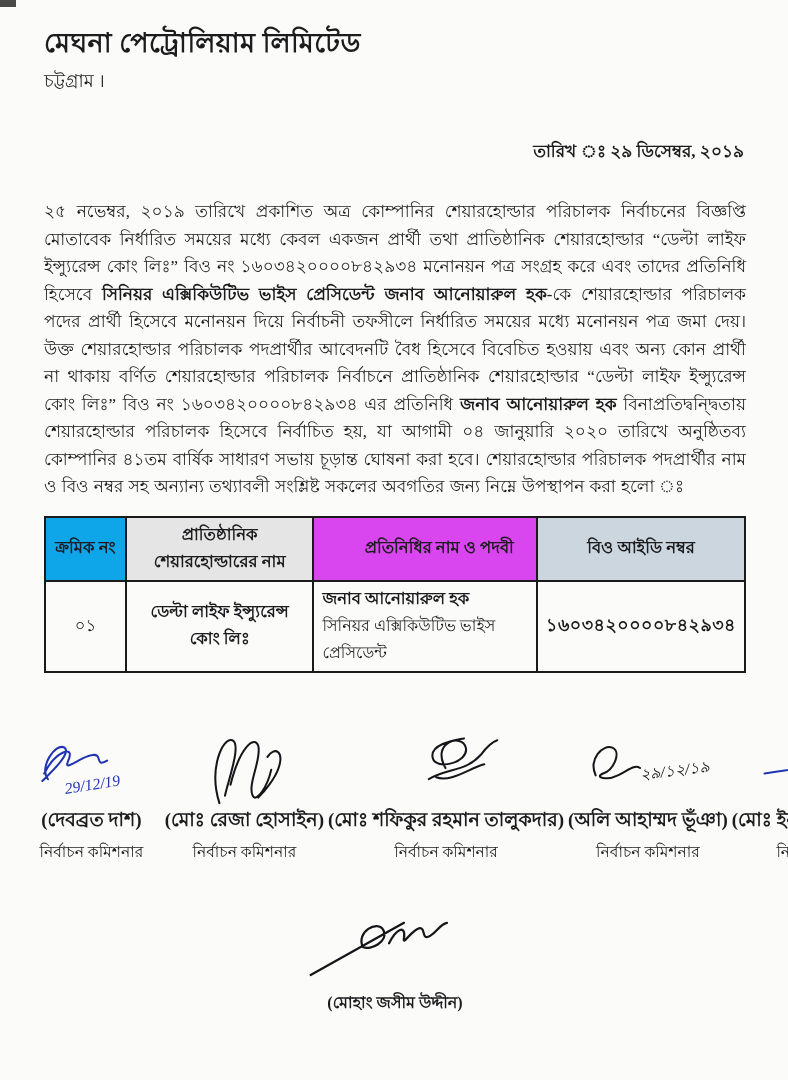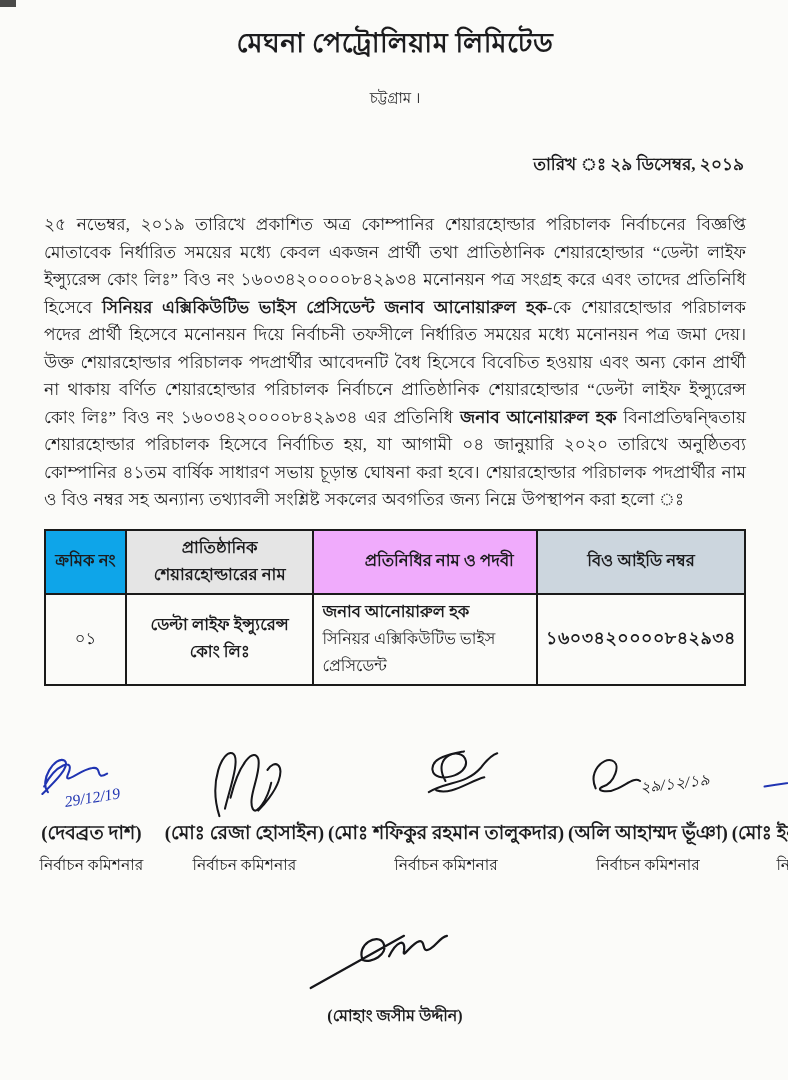"মেঘনা পেট্রোলিয়াম লিমিটেড" .header { text-align: center -> left }
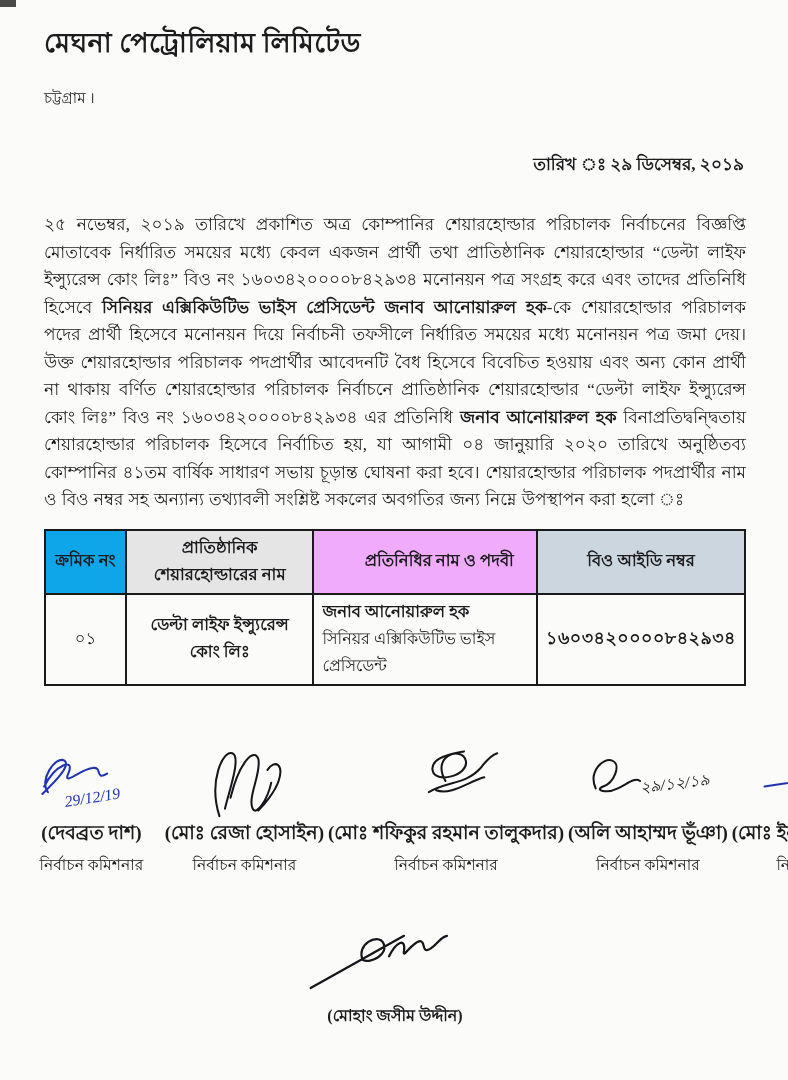"চট্টগ্রাম ।" .location { font-size: 15px -> 18px; margin-top: 19px -> 0 }
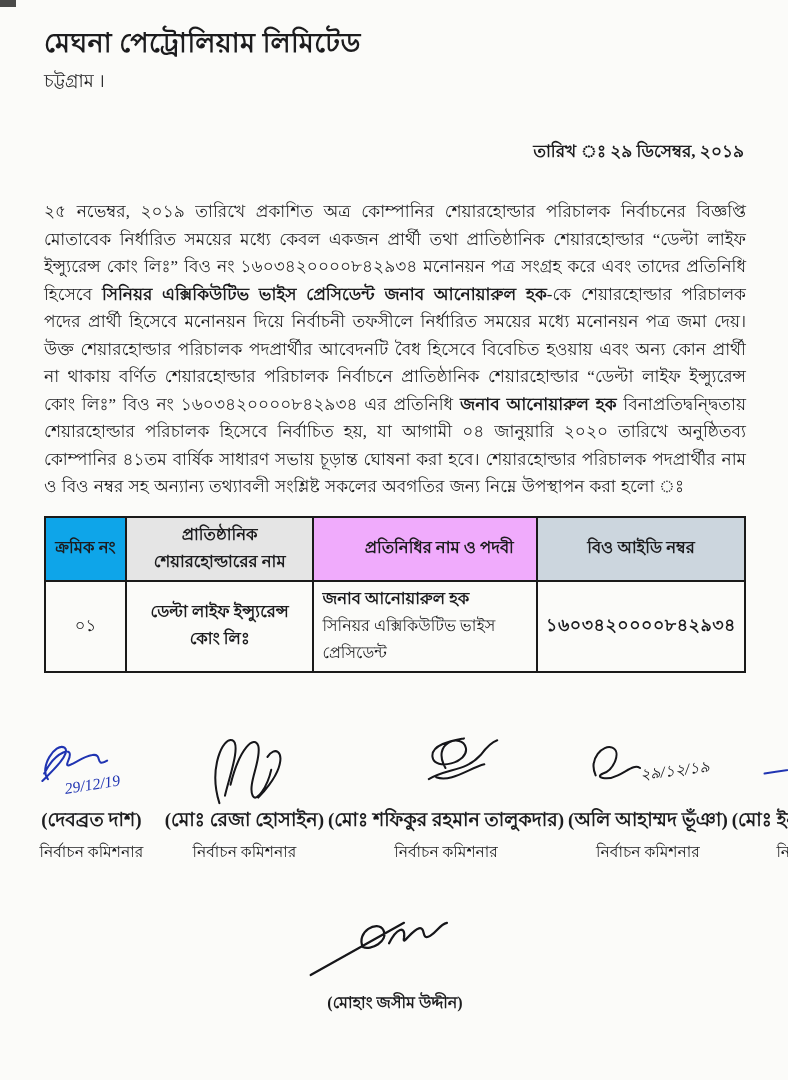"প্রতিনিধির নাম ও পদবী" th { background: #f0abfc -> #d946ef }
